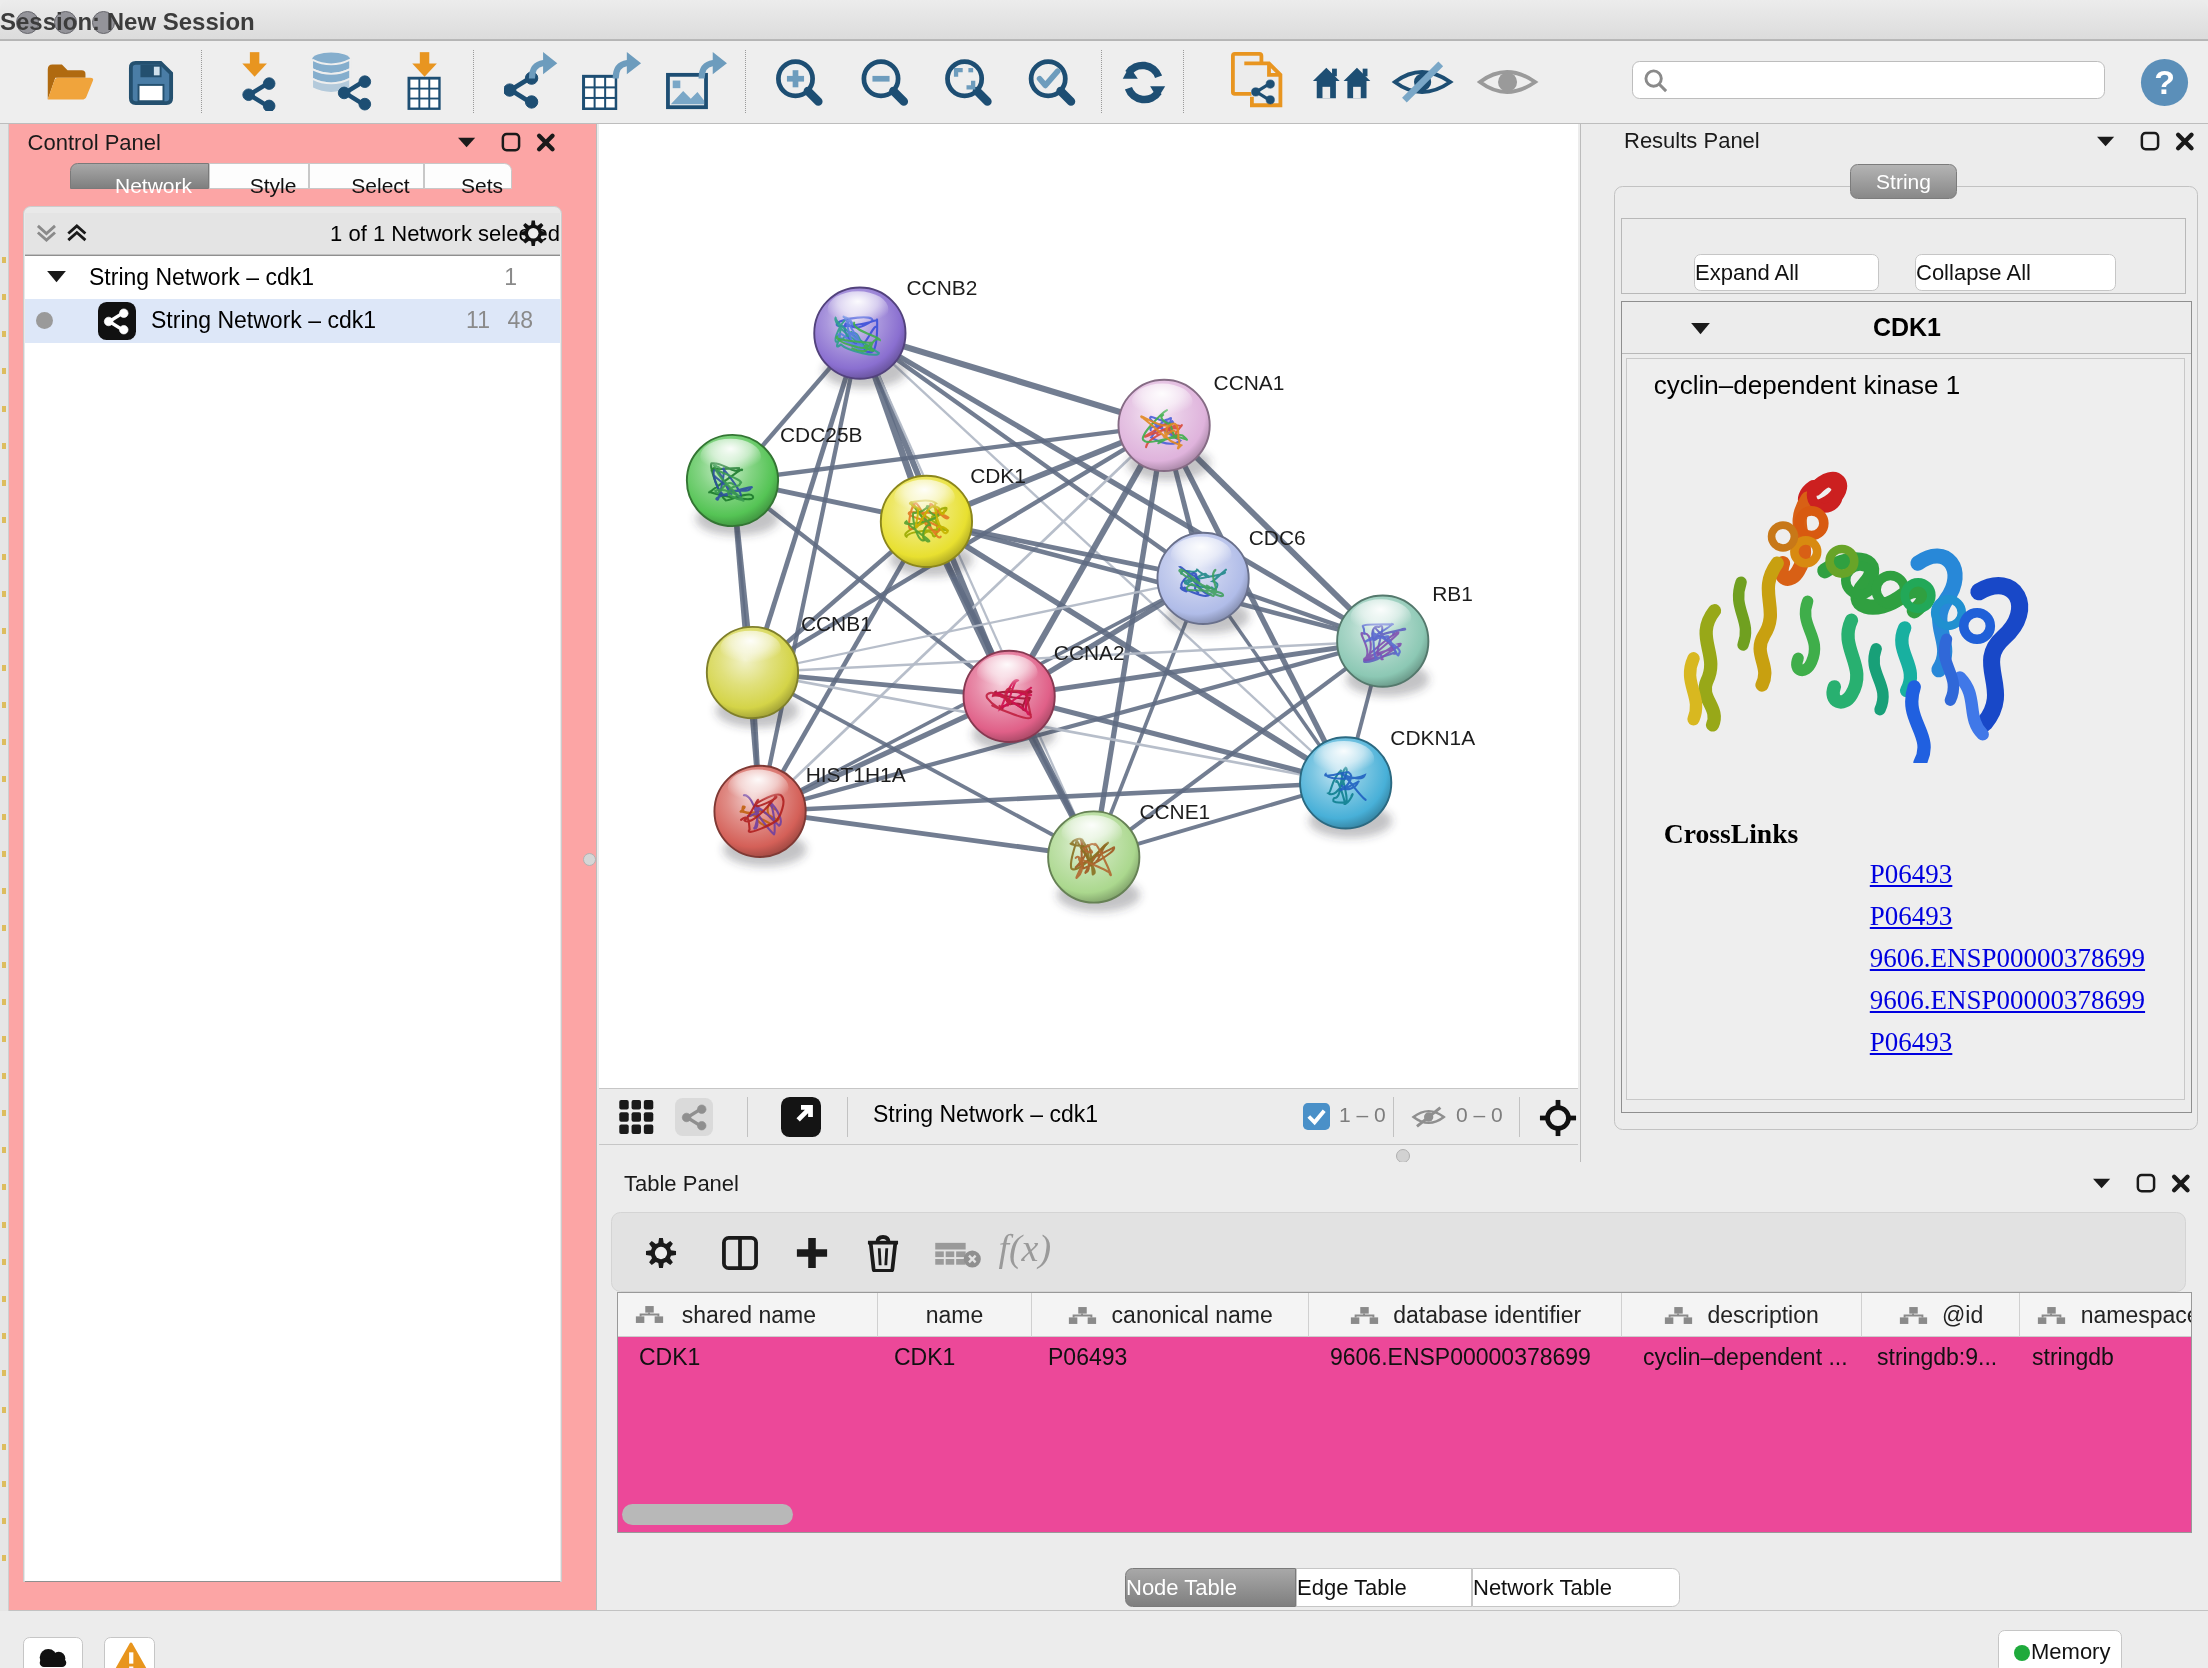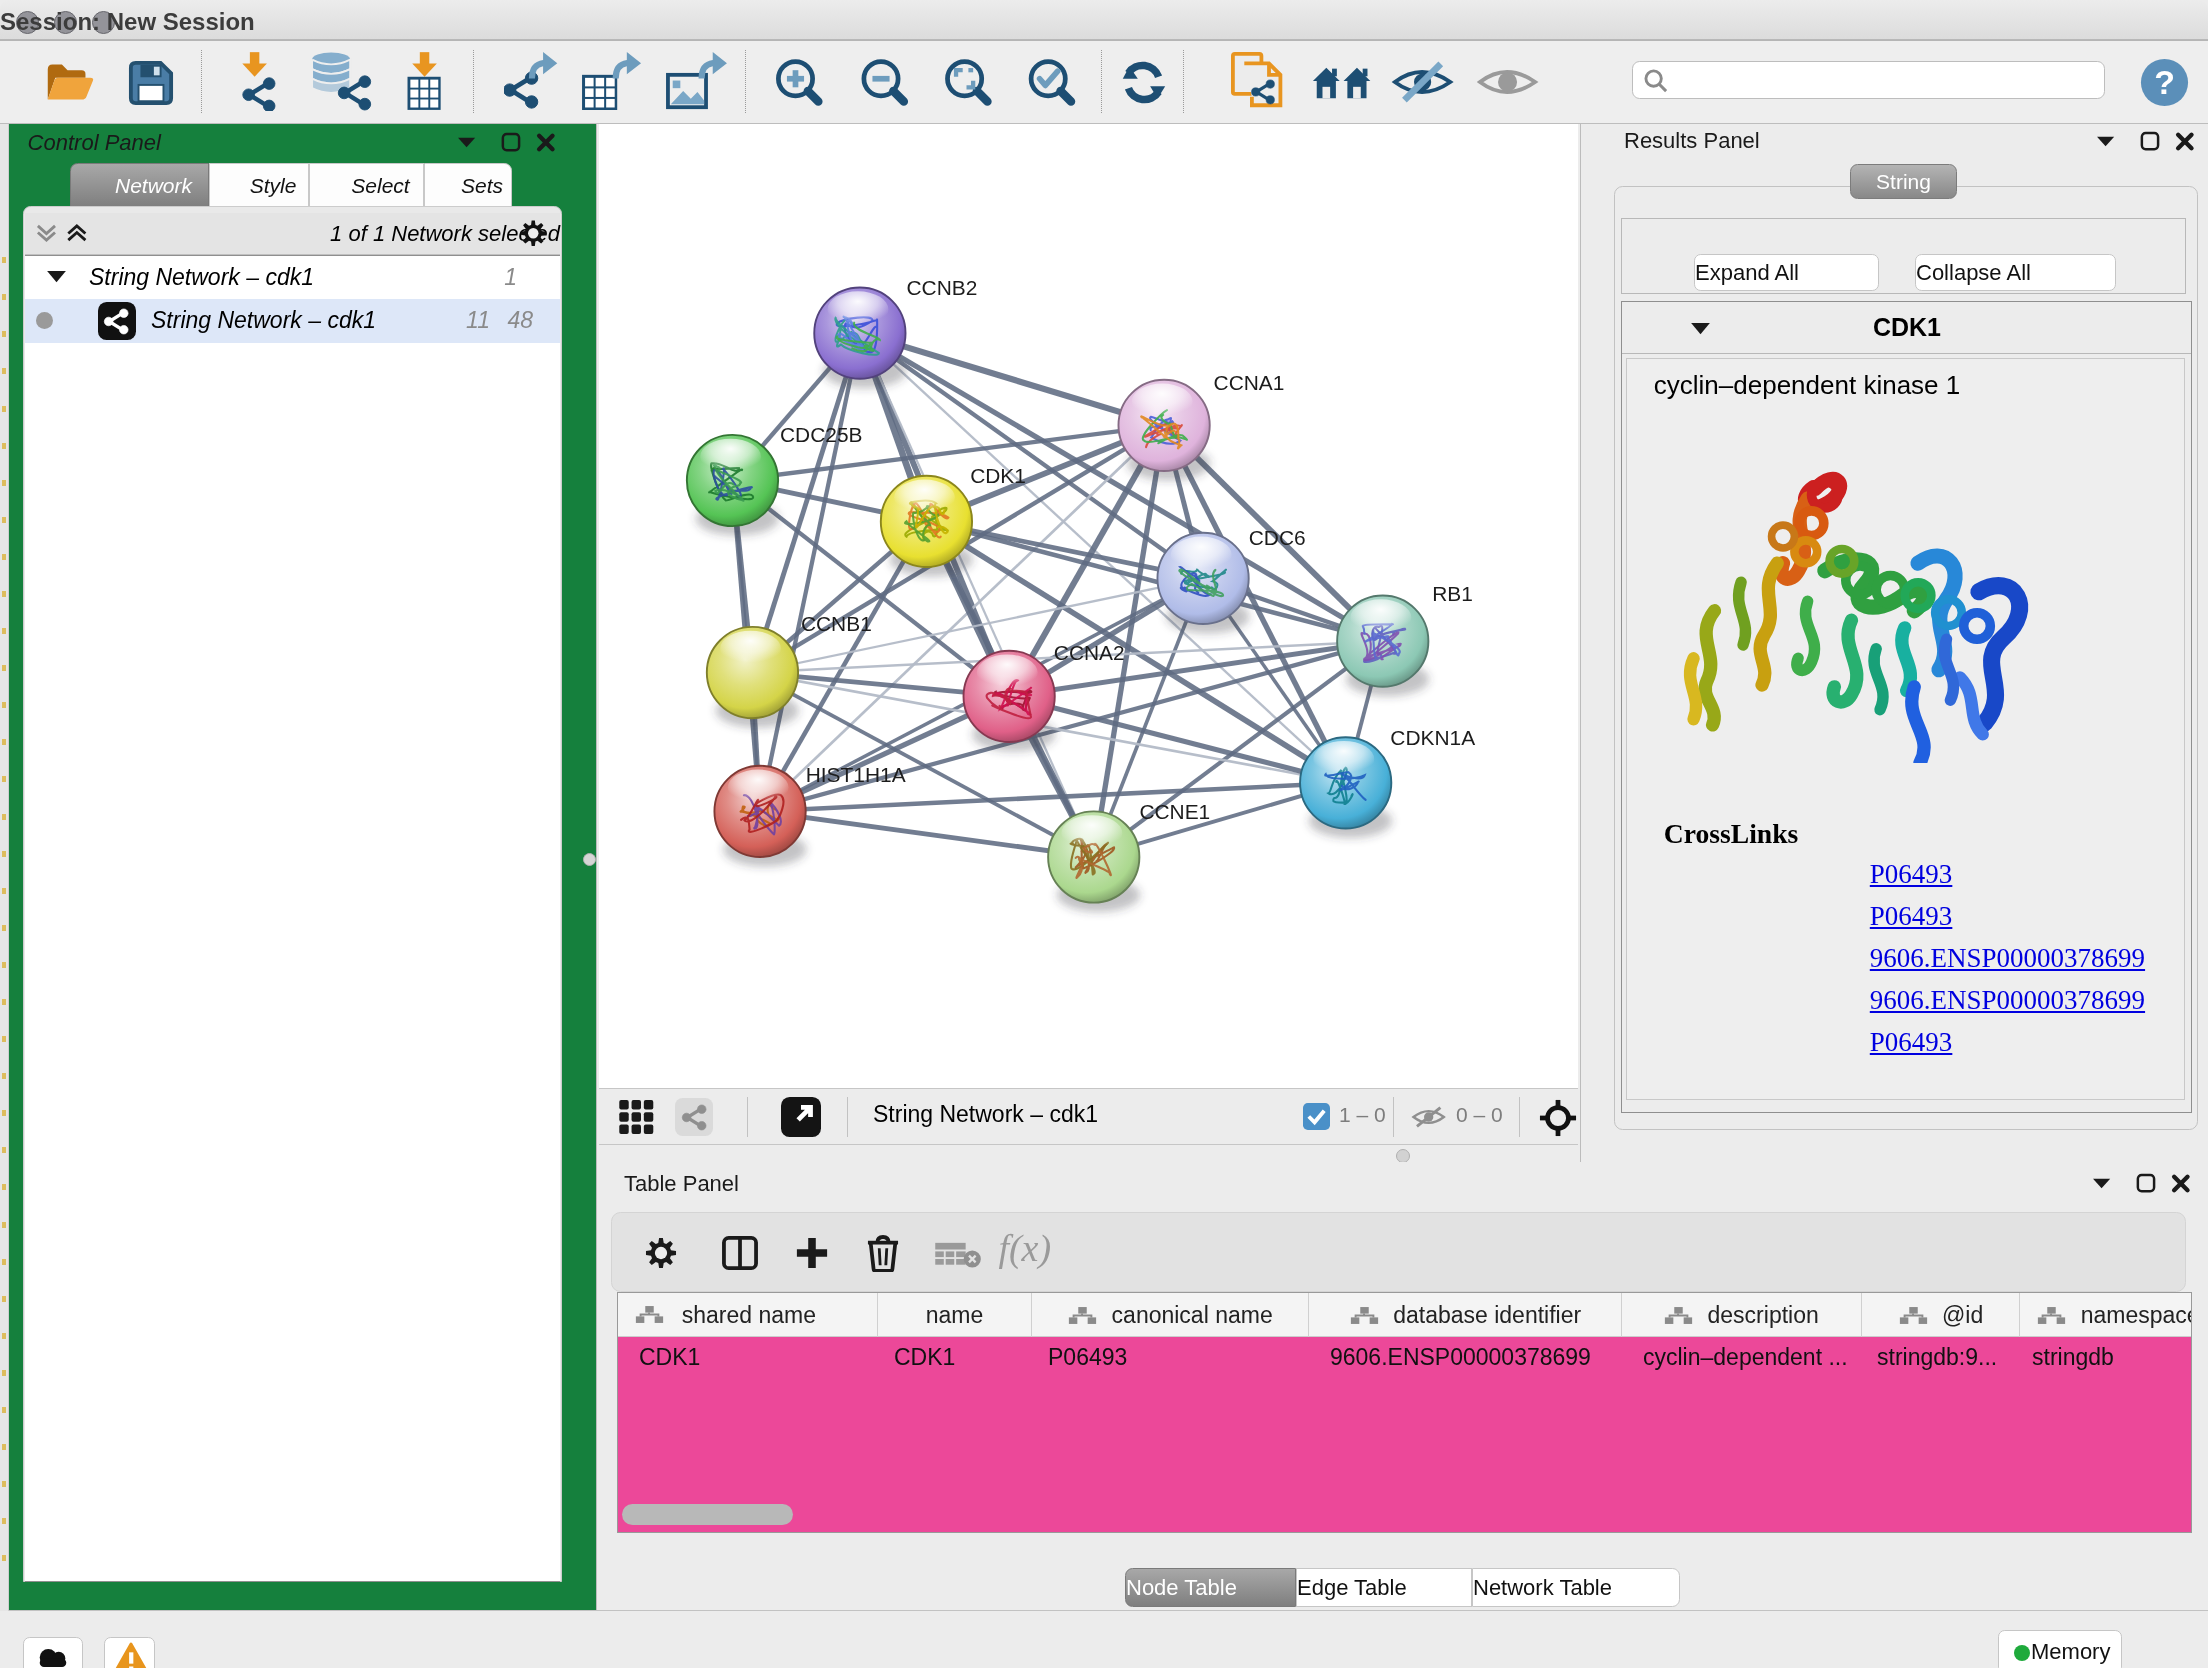"Control Panel" .leftpanel { background: #15803d -> #fca5a5; font-style: italic -> none }
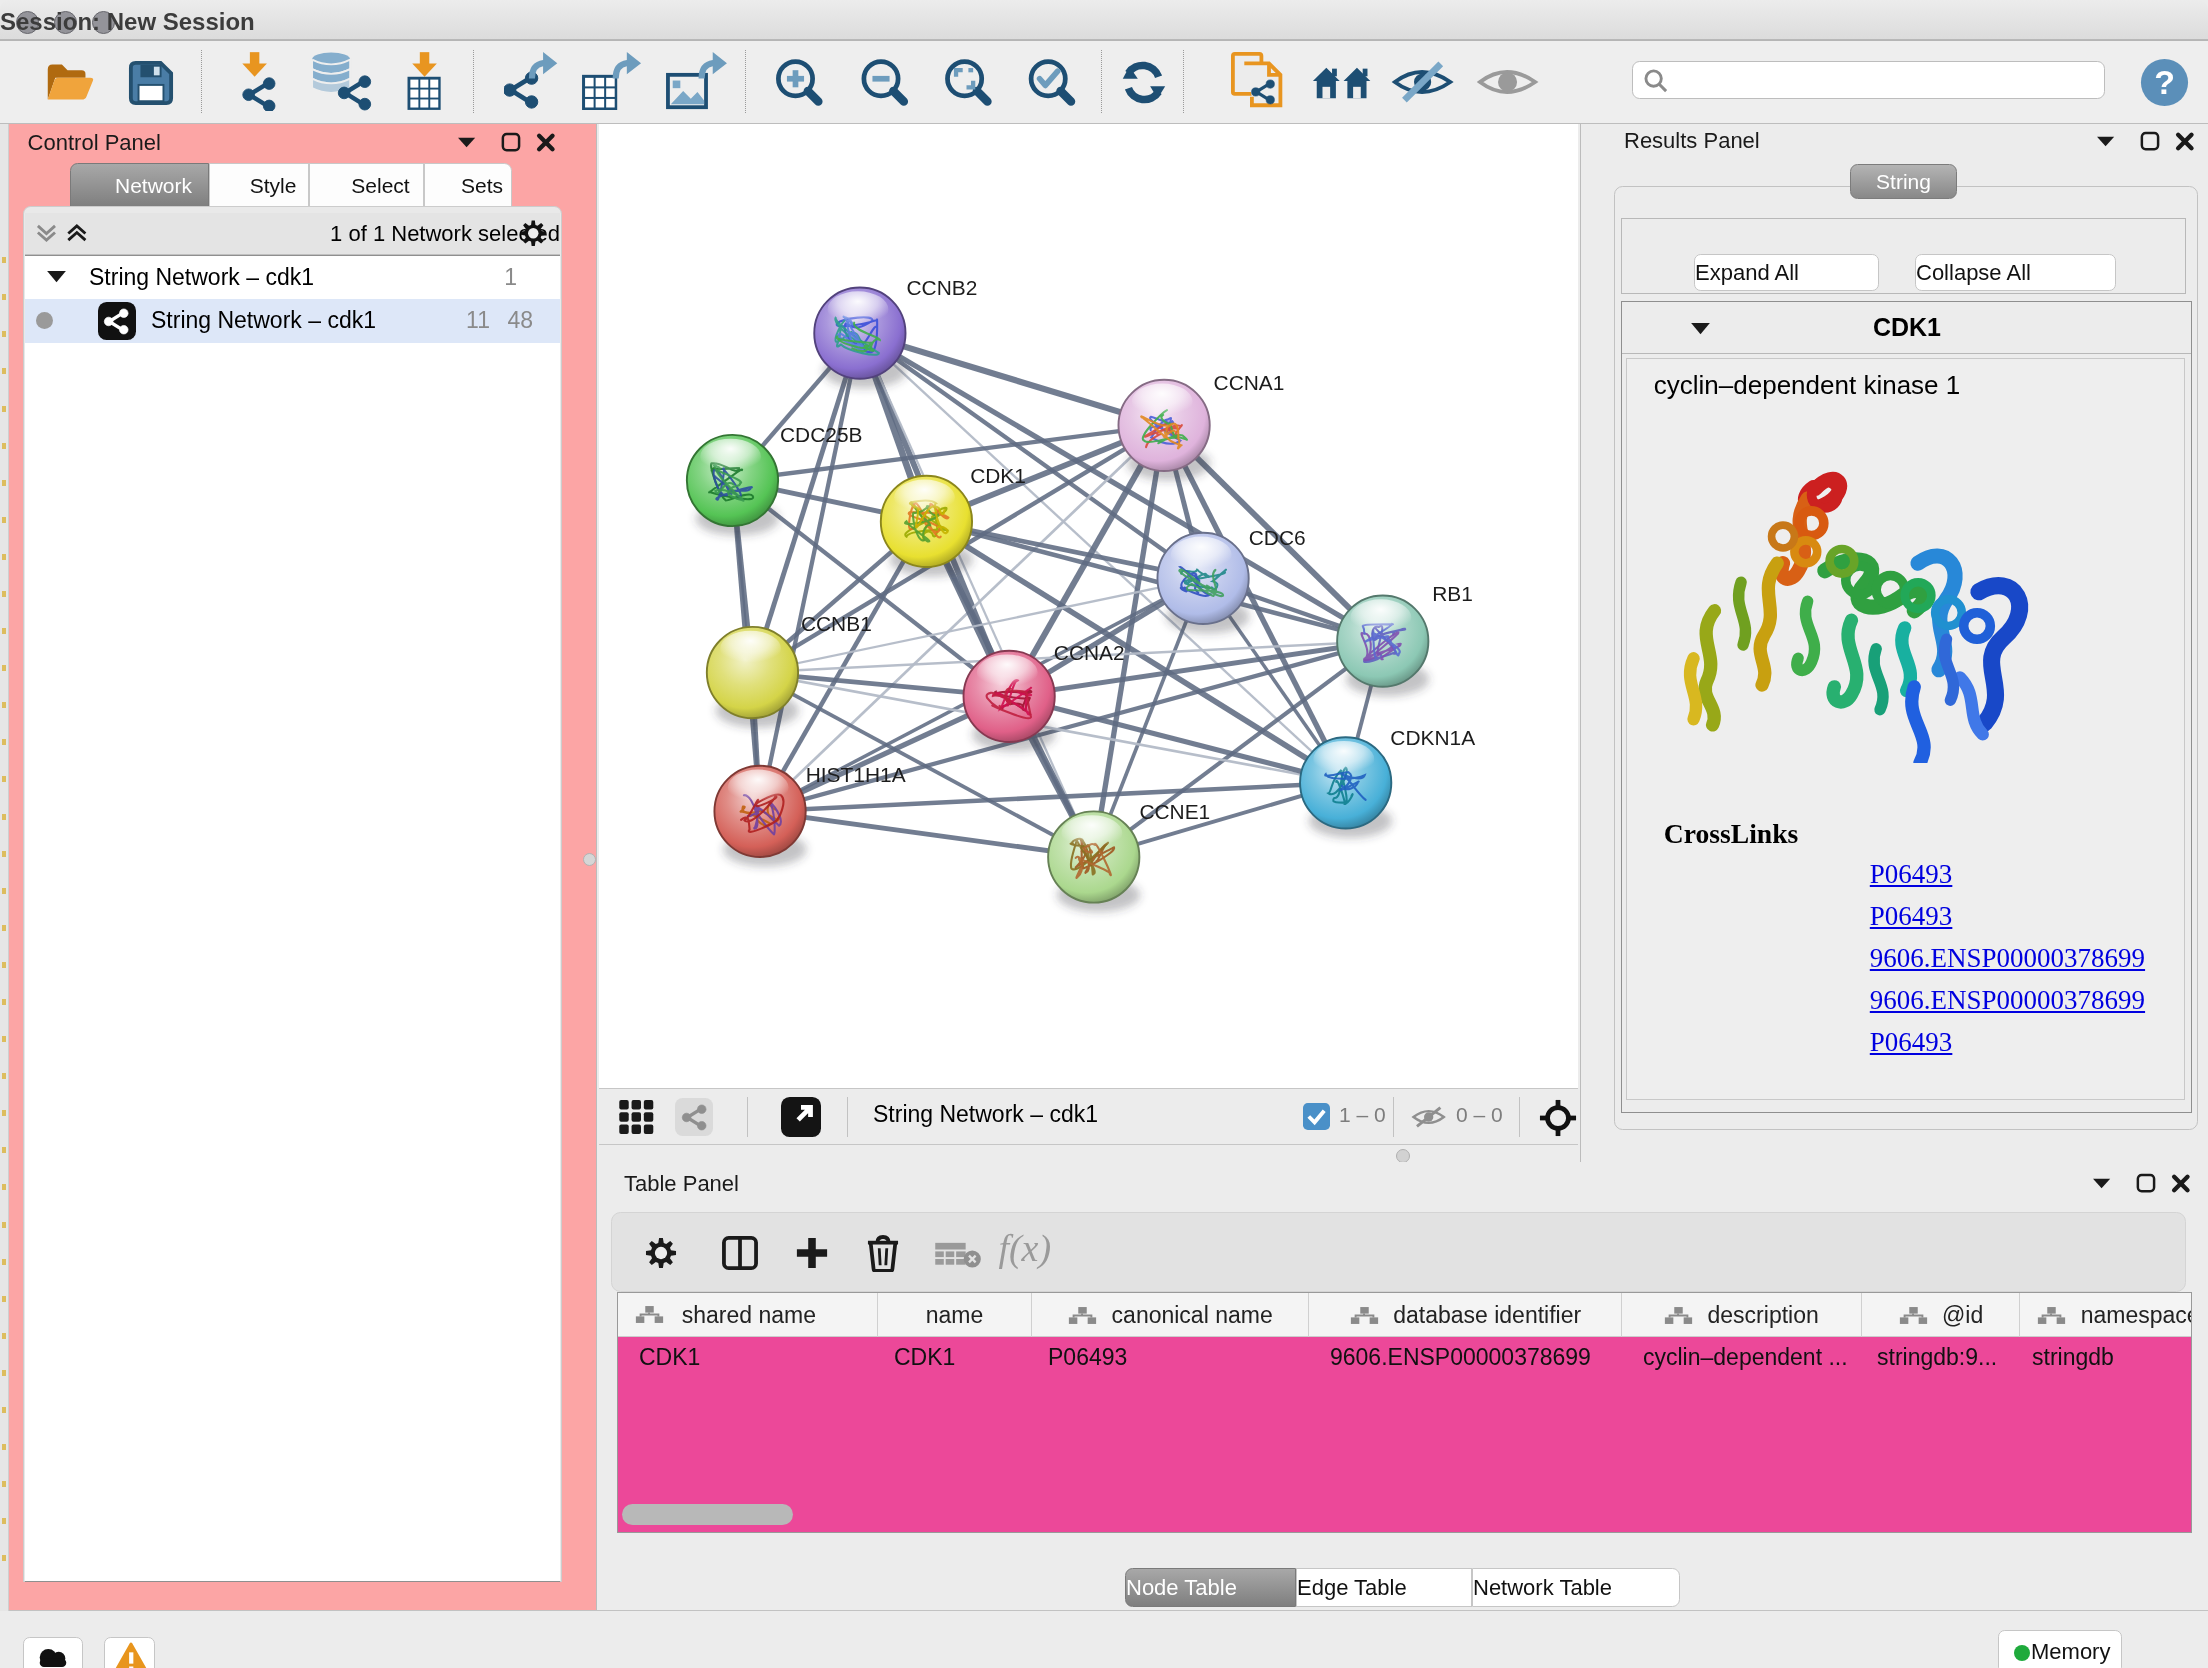"Network" .tab { height: 44px -> 26px }
